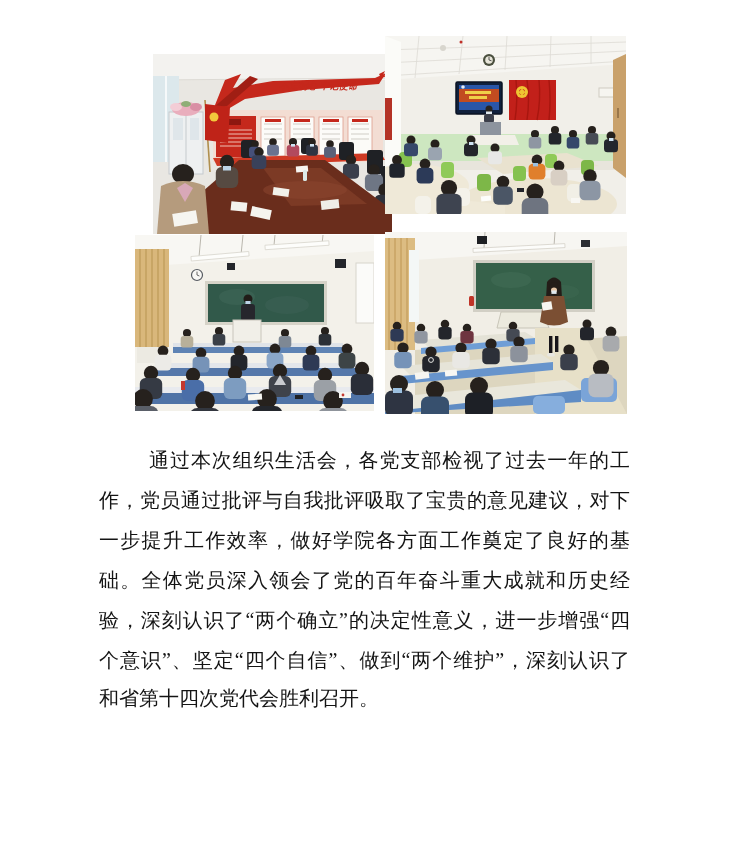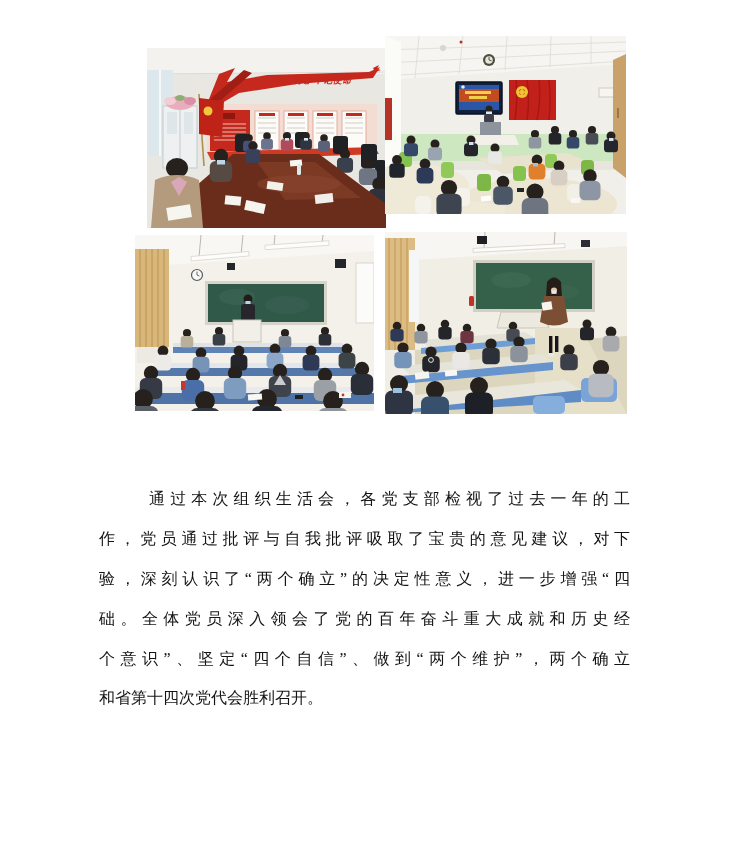"不忘初心 牢记使命" figure.photo { margin: 12px -> 18px }
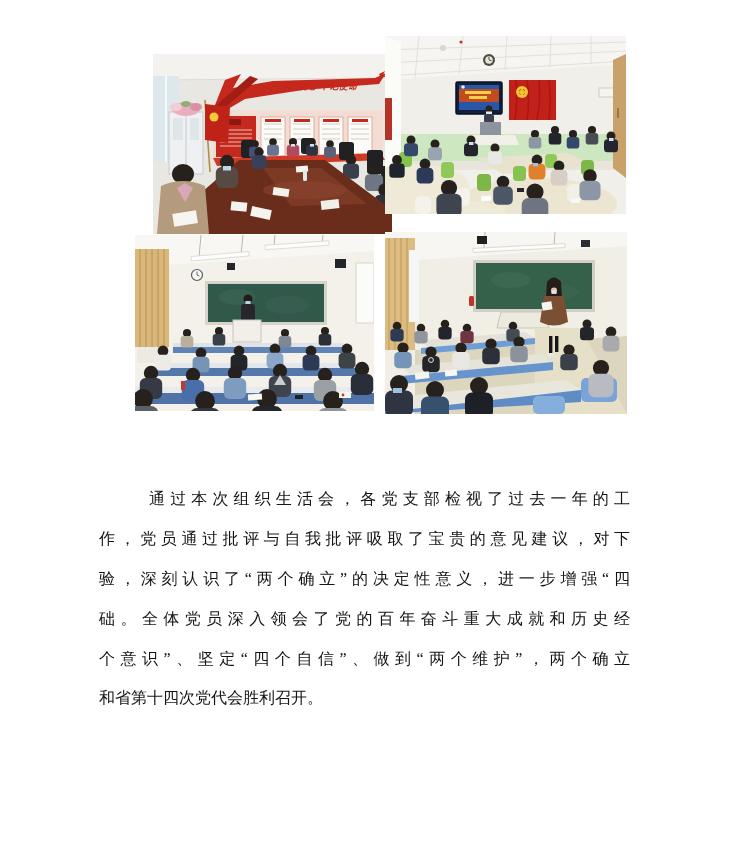"通过本次组织生活会，各党支部检视了过去一年的工" .article { font-size: 16px -> 20px; top: 479px -> 440px }
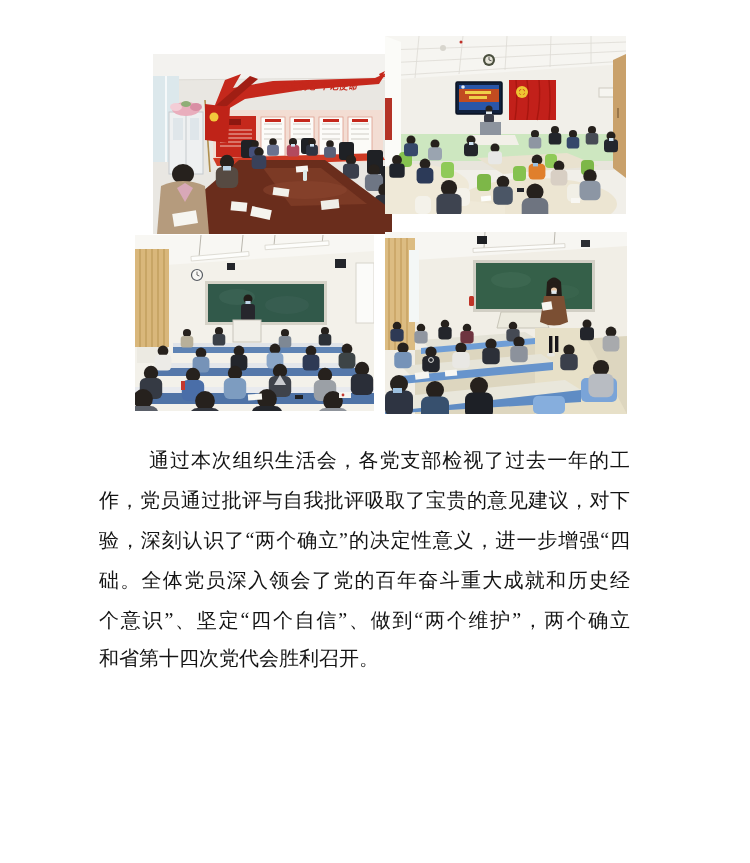"一步提升工作效率，做好学院各方面工作奠定了良好的基" div.ln { html: none -> <div>一步提升工作效率，做好学院各方面工作奠定了良好的基</div> }
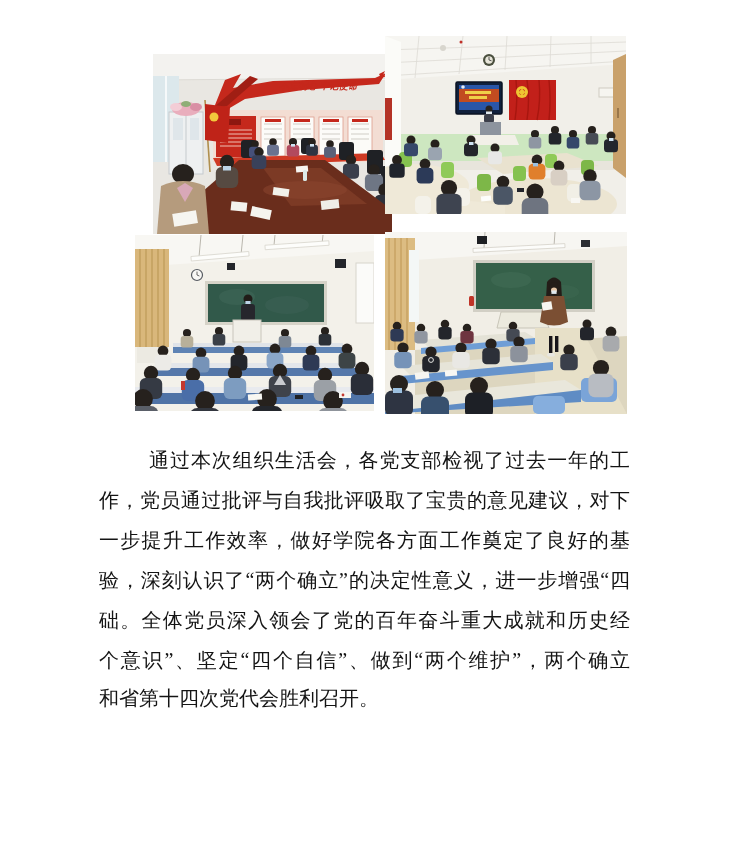"验，深刻认识了“两个确立”的决定性意义，进一步增强“四" div.ln { order: before "础。全体党员深入领会了党的百年奋斗重大成就和历史经" -> after "础。全体党员深入领会了党的百年奋斗重大成就和历史经" }
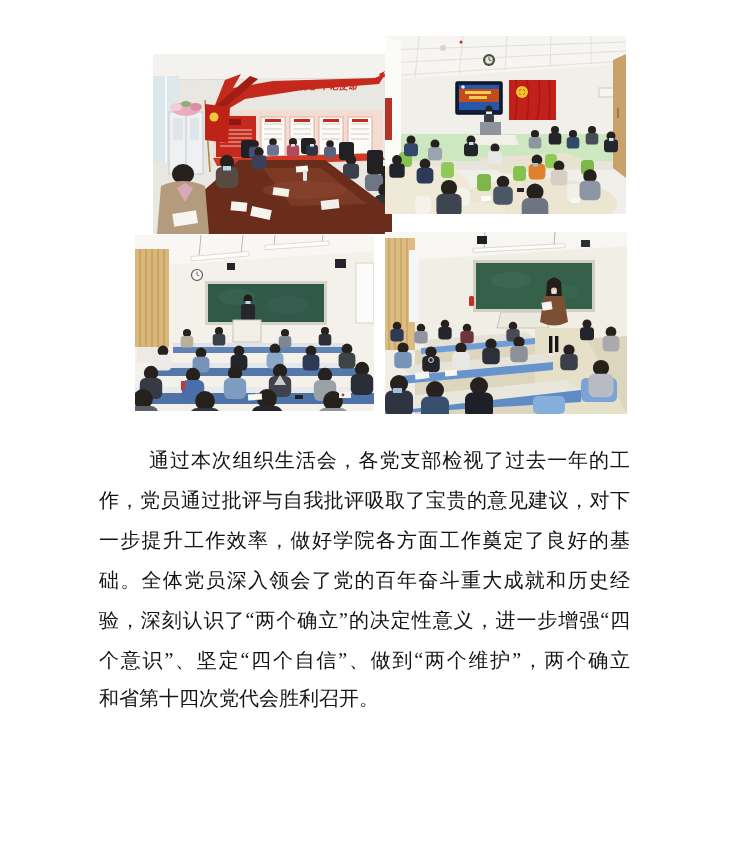"个意识”、坚定“四个自信”、做到“两个维护”，两个确立" div.ln { text: 两个确立 -> 深刻认识了 }
